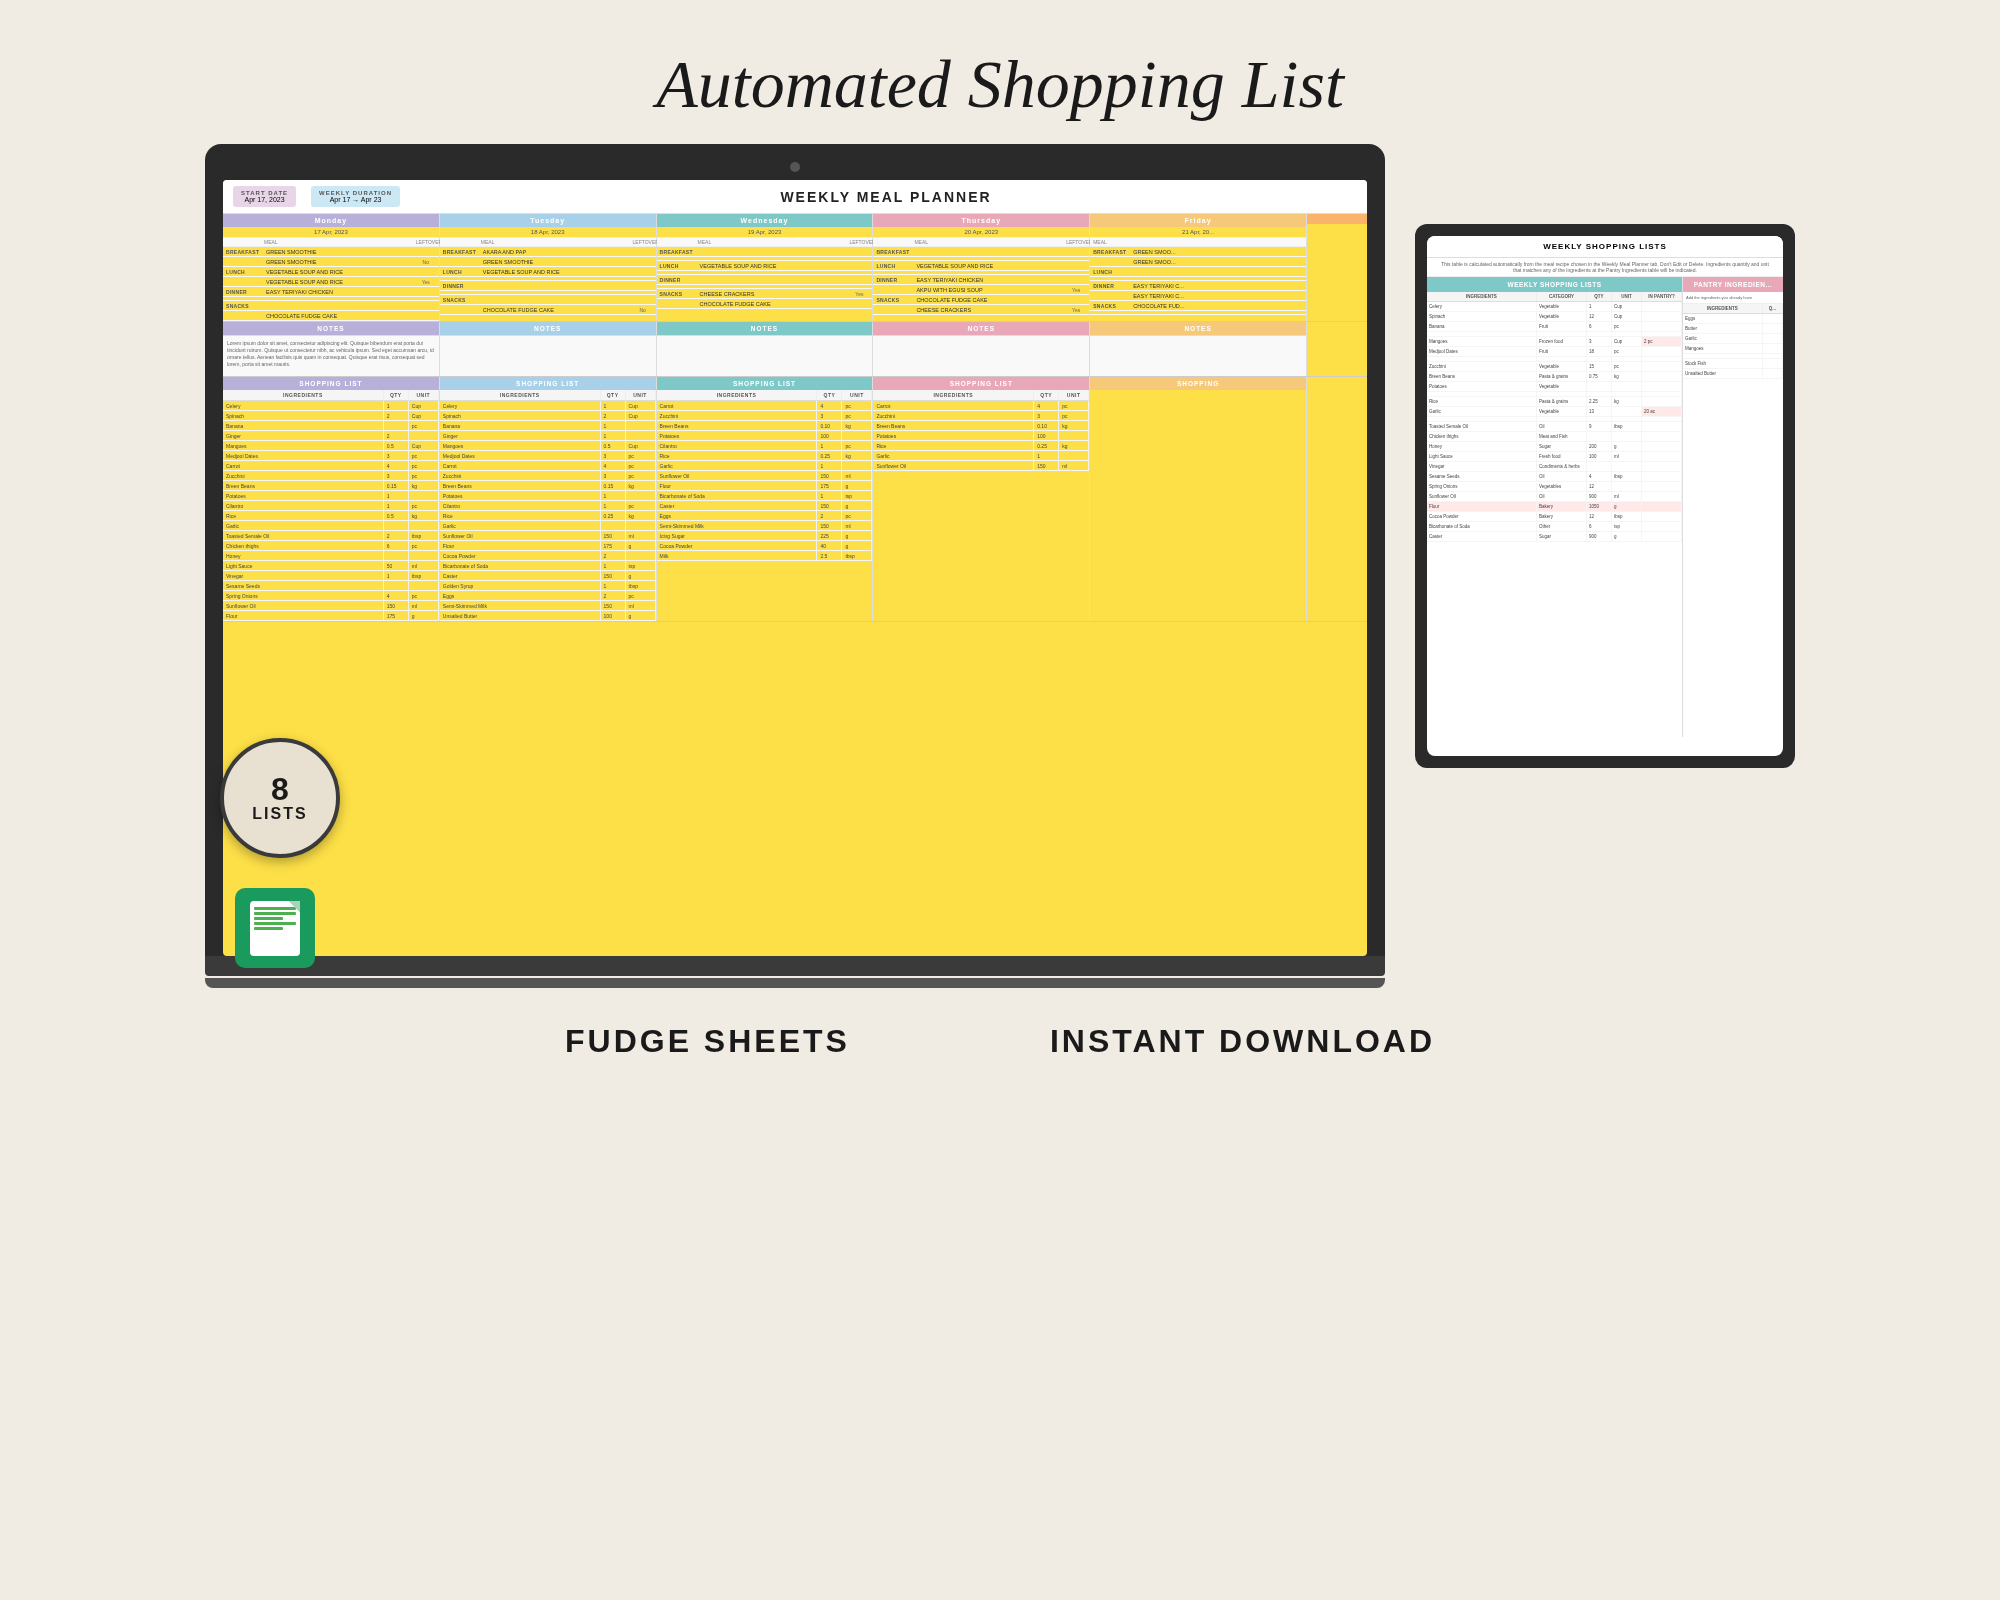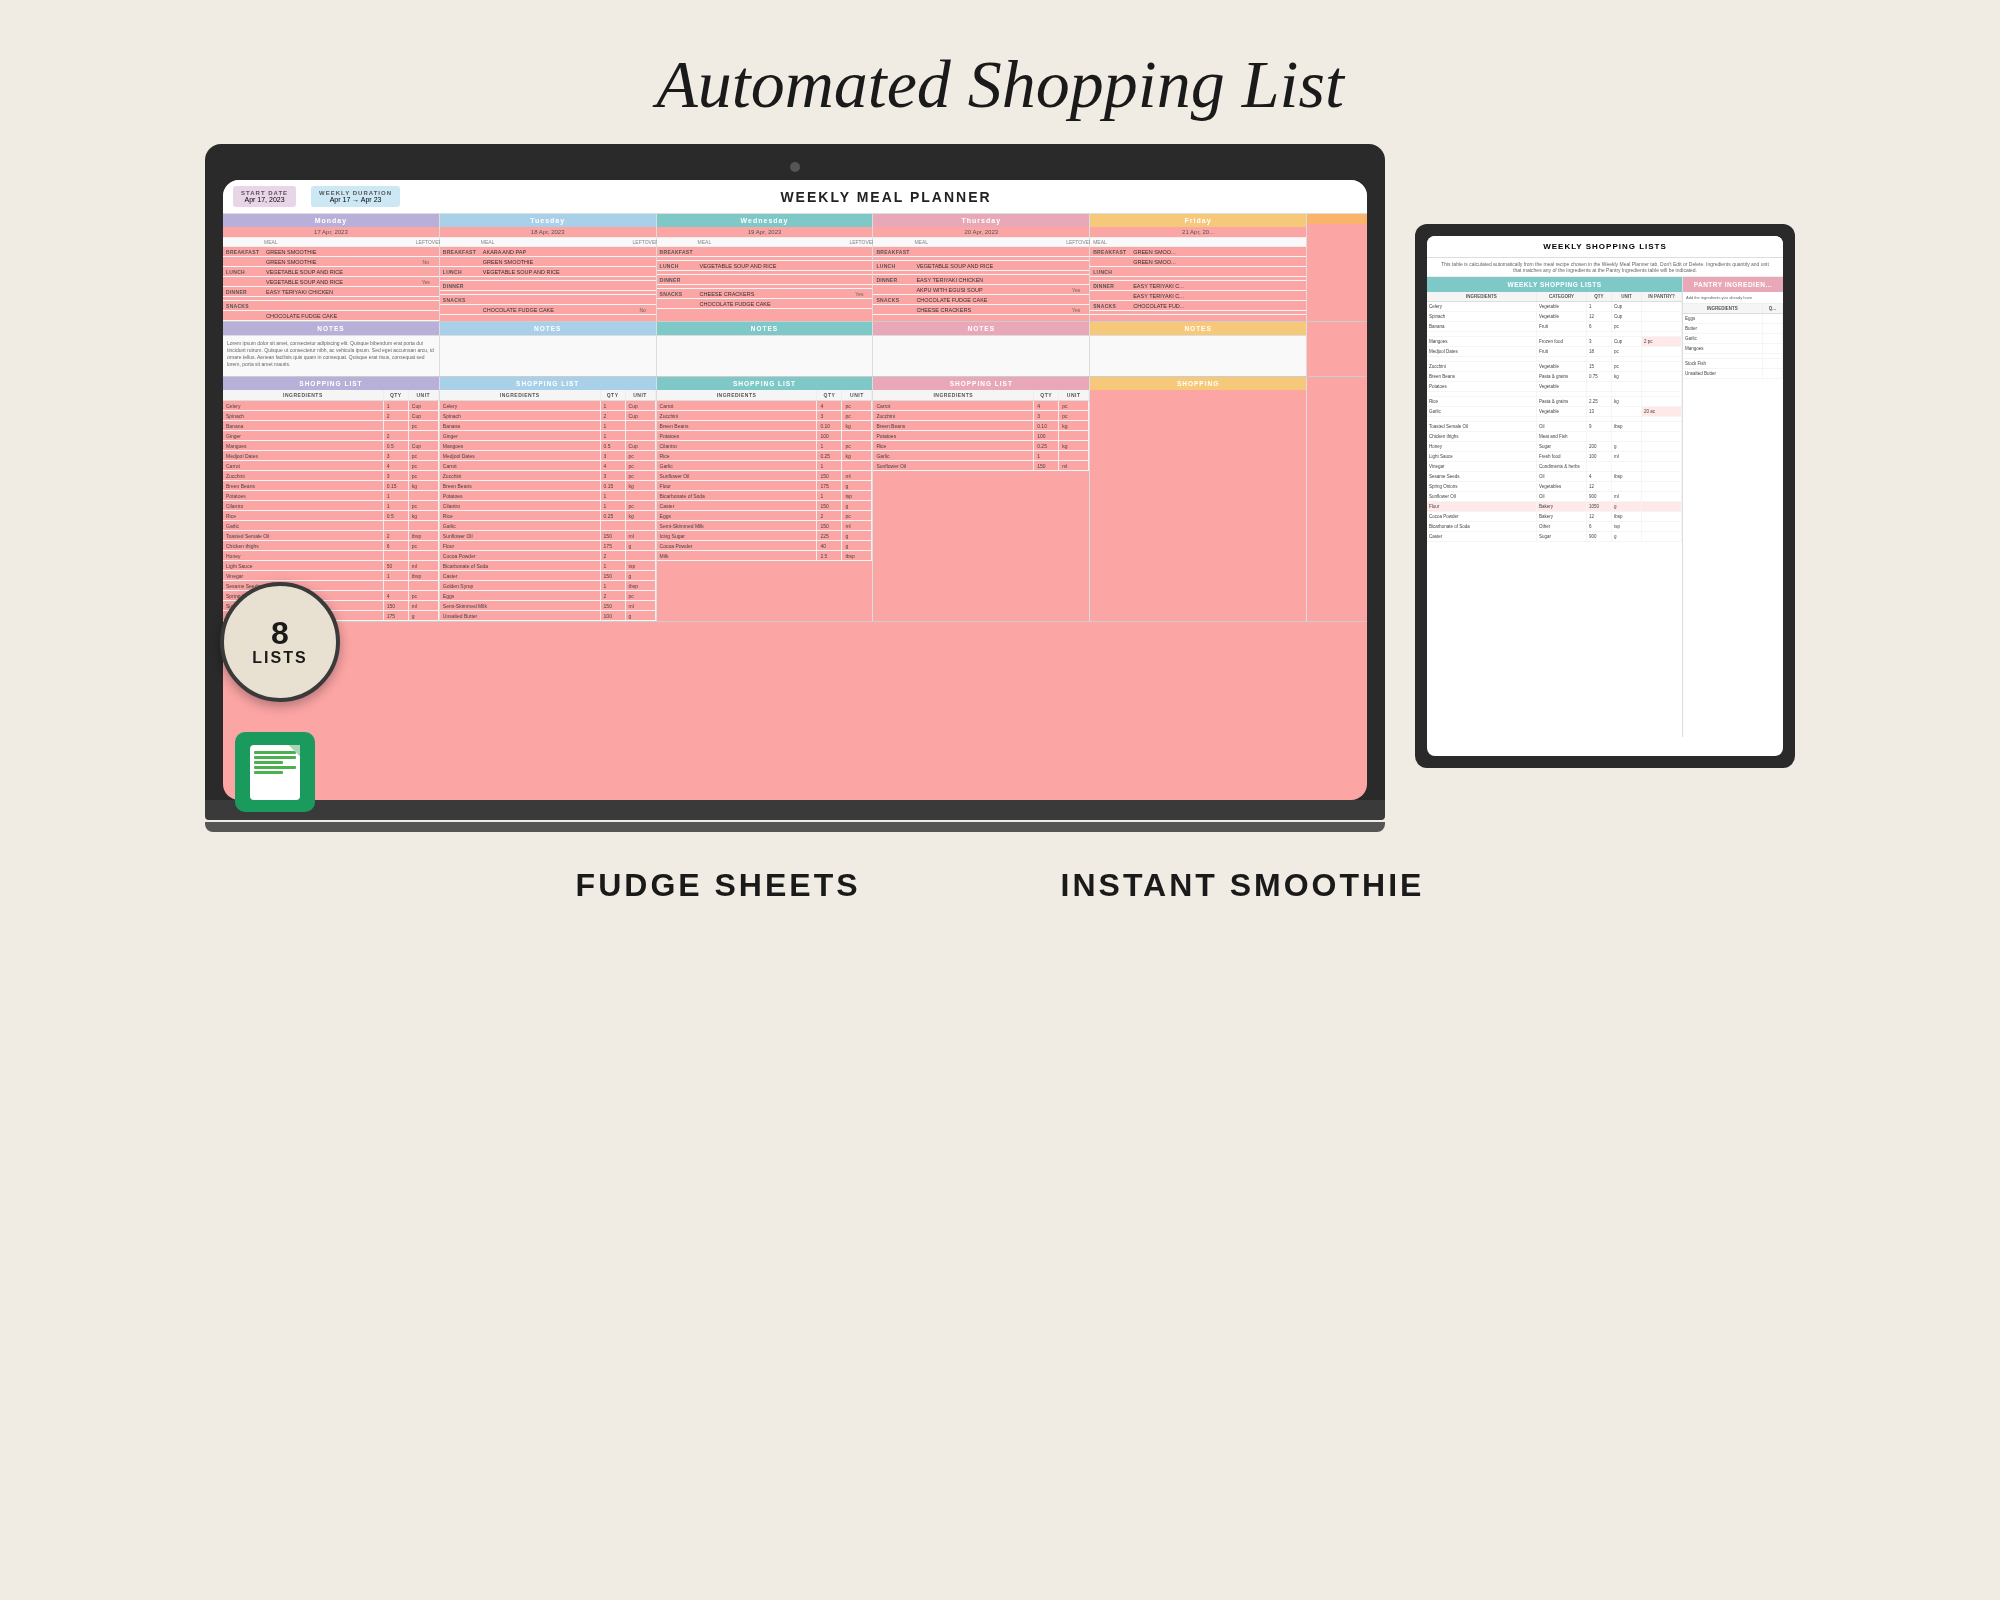"WEEKLY MEAL PLANNER" .laptop-screen { background: #fca5a5 -> #fde047; border-radius: 16px -> 4px; height: 620px -> 776px }
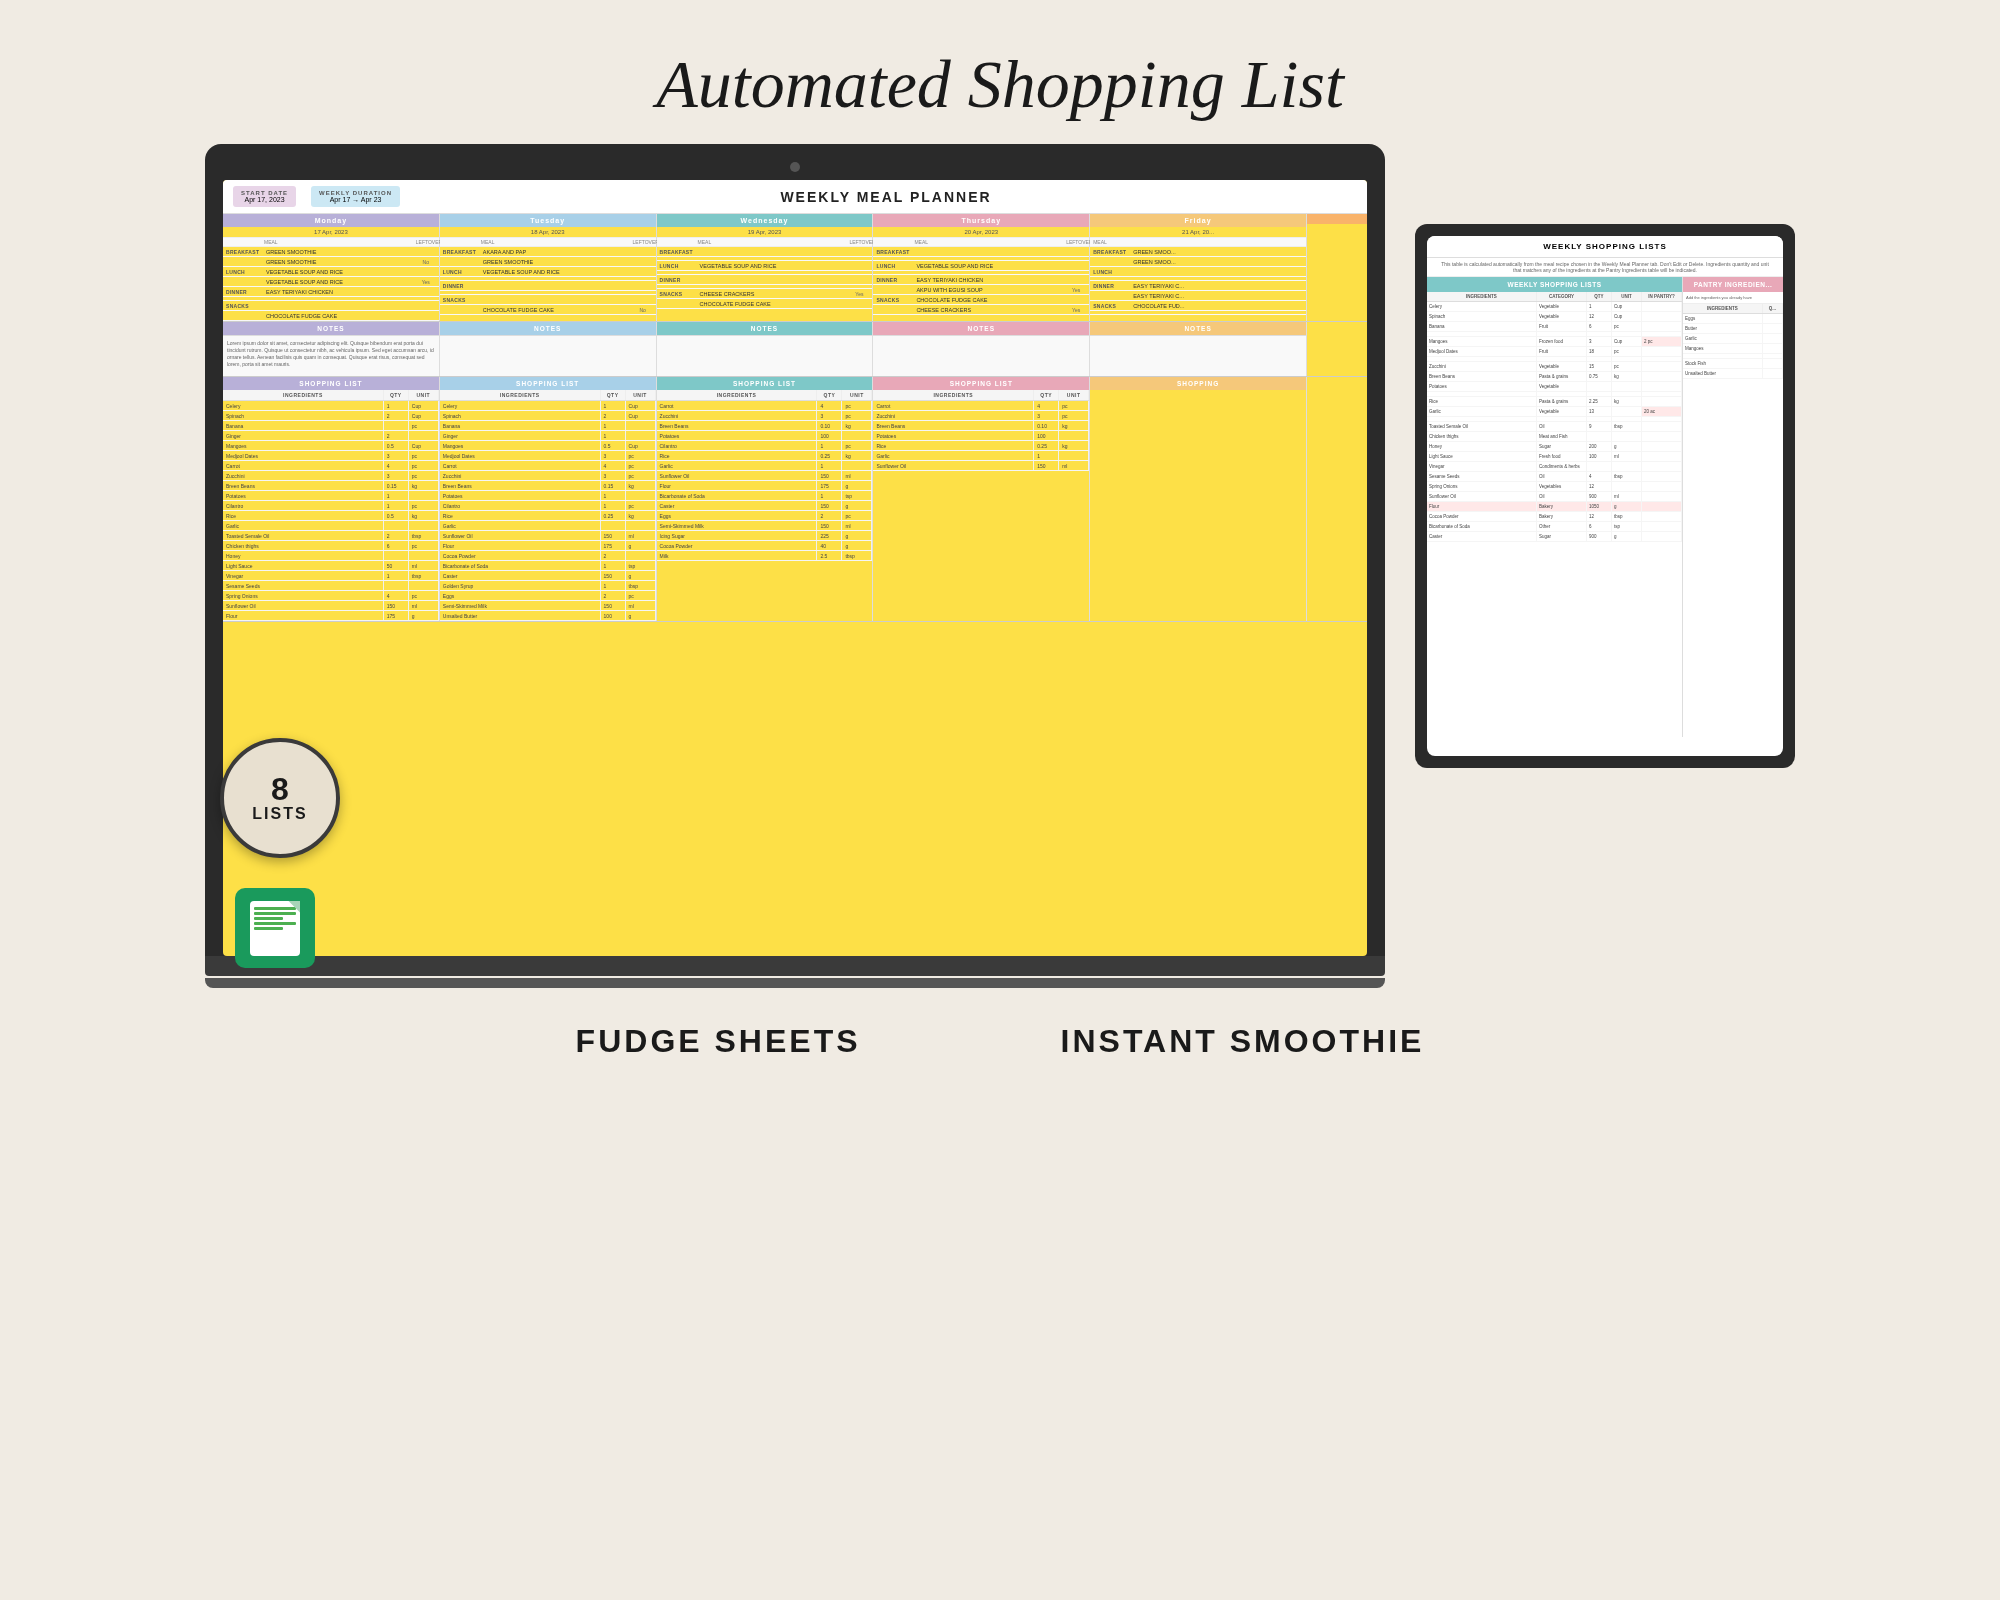"INSTANT SMOOTHIE" div.footer-text { text: SMOOTHIE -> DOWNLOAD }
